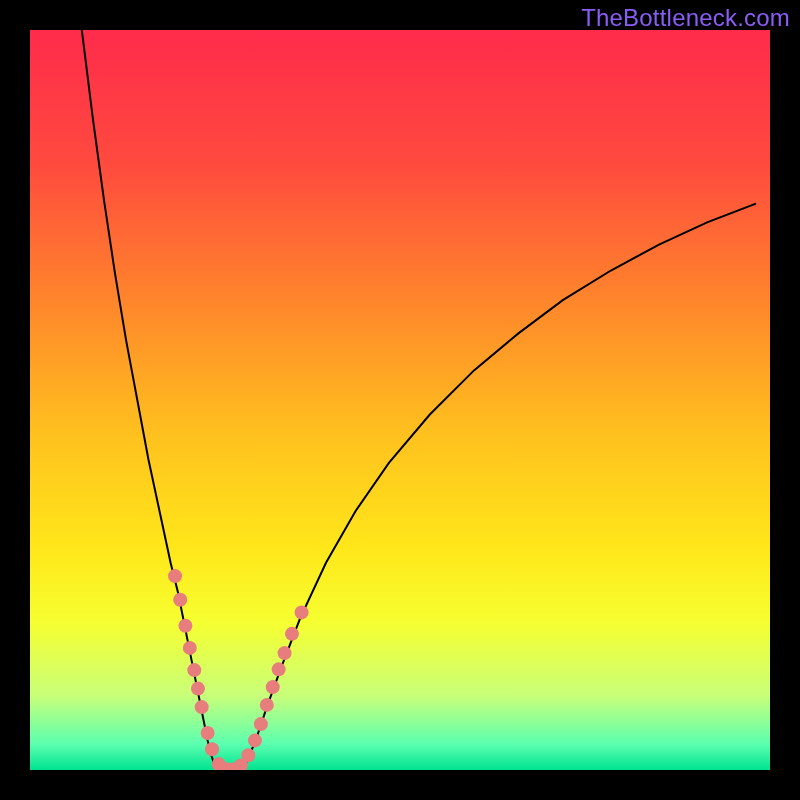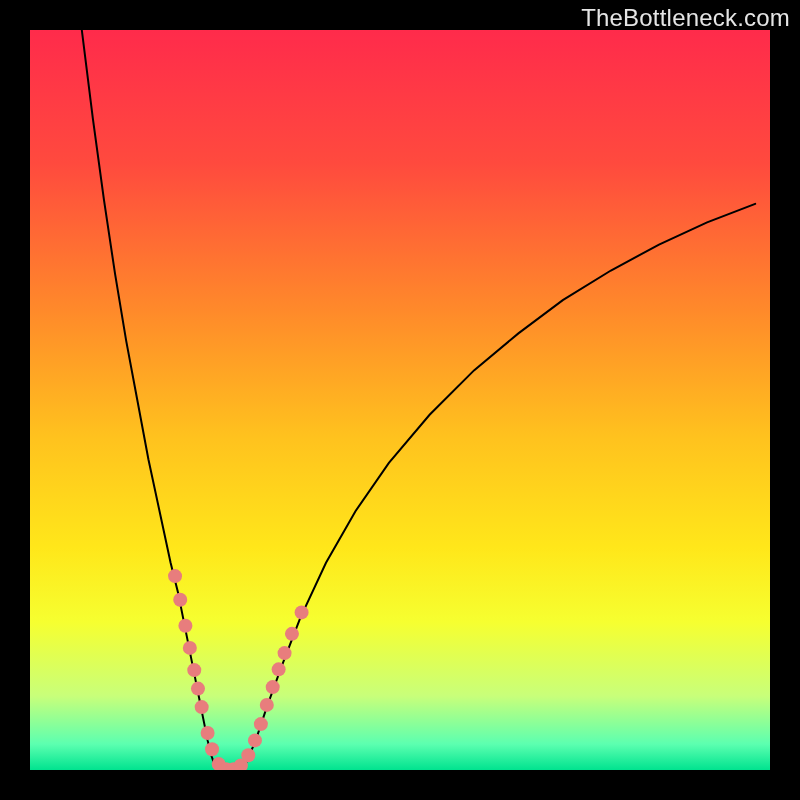"TheBottleneck.com" .watermark { color: #e5e5e5 -> #8b5cf6 }
